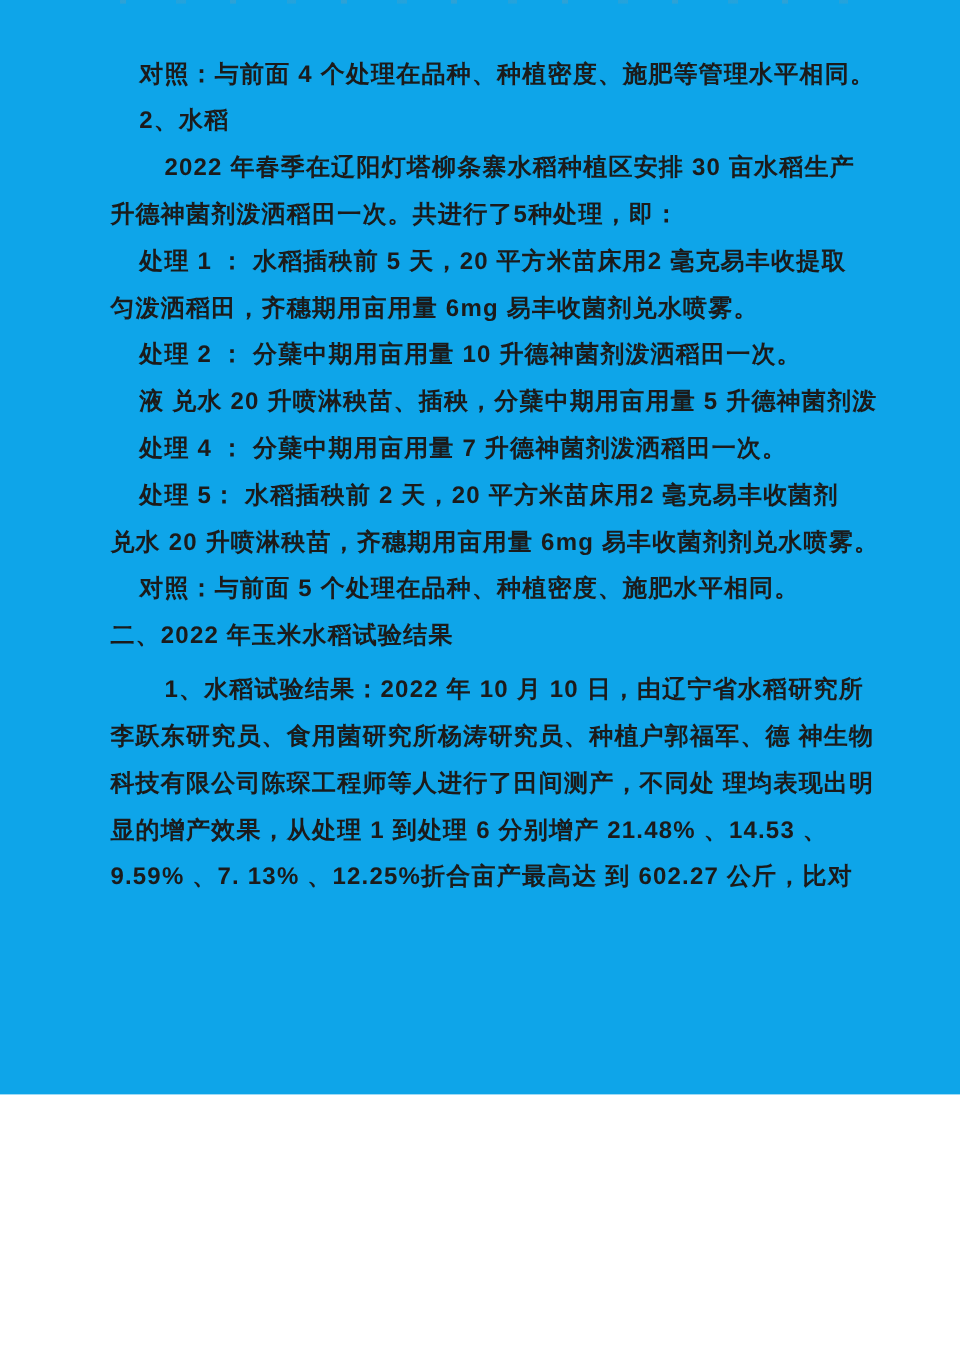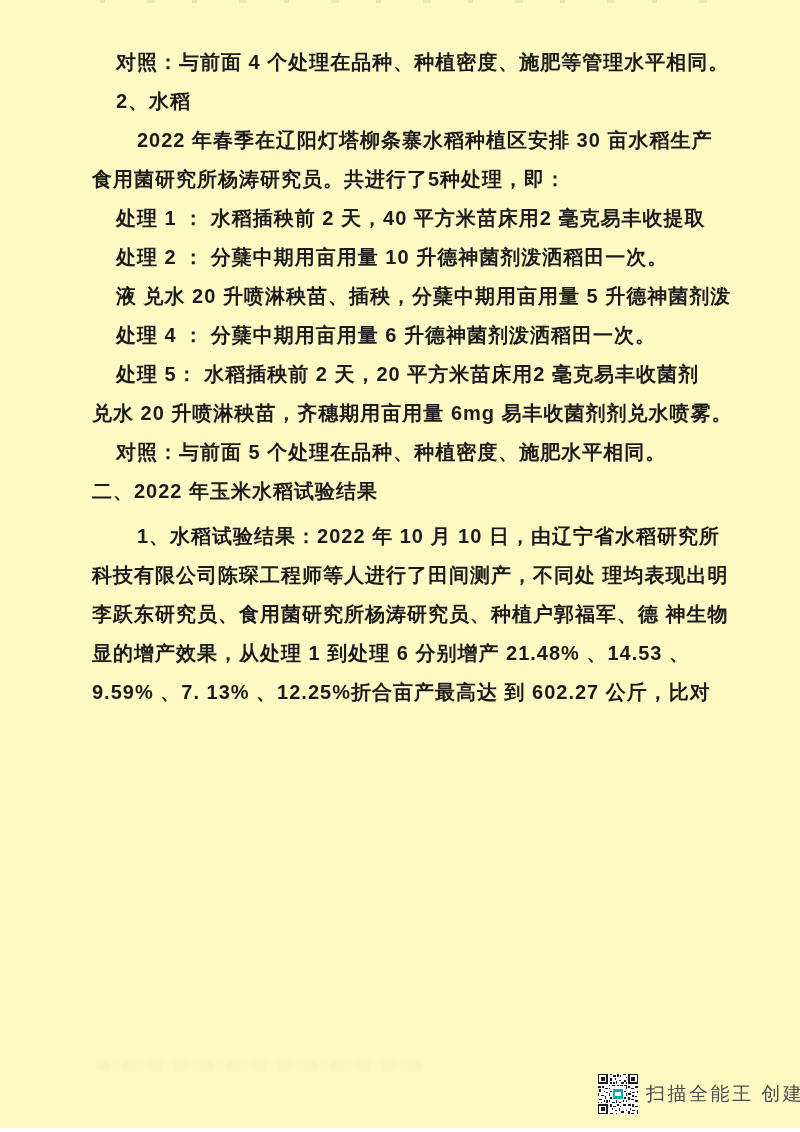"对照：与前面 4 个处理在品种、种植密度、施肥等管理水平相同。" .page { background: #fef9c3 -> #0ea5e9; height: 1128px -> 912px }
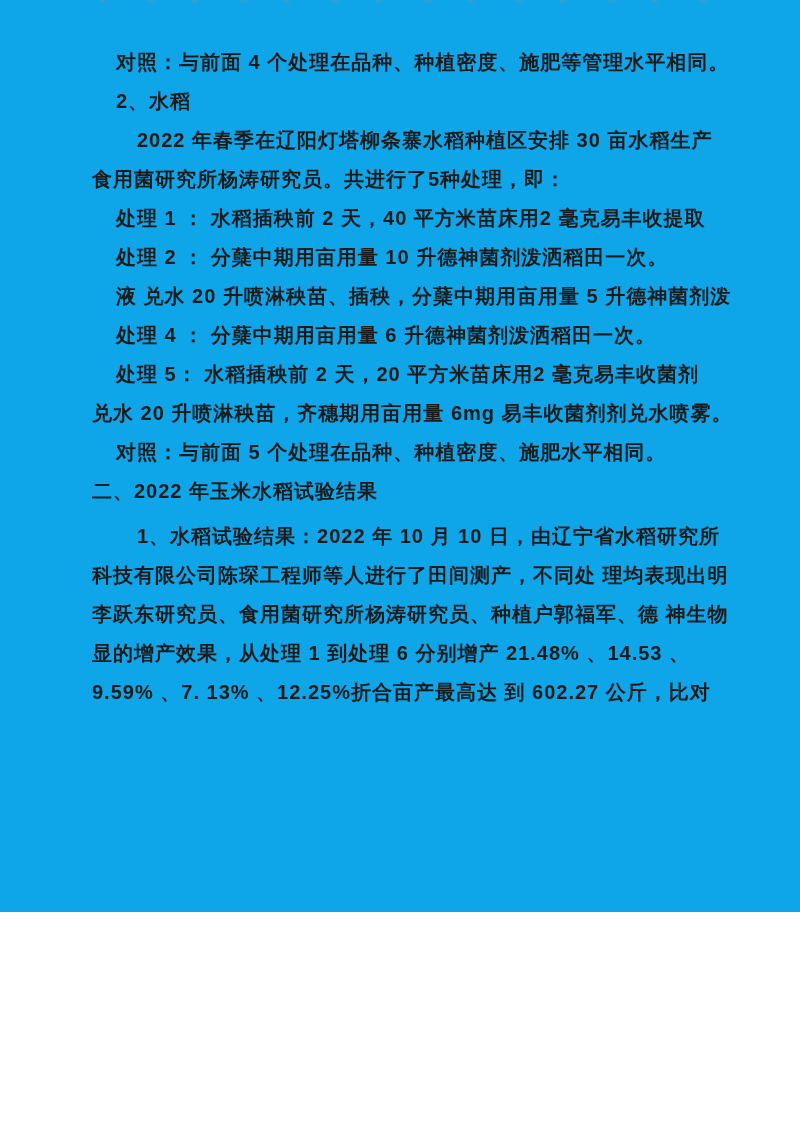"食用菌研究所杨涛研究员。共进行了5种处理，即：" div.line { text: 食用菌研究所杨涛研究员 -> 升德神菌剂泼洒稻田一次 }
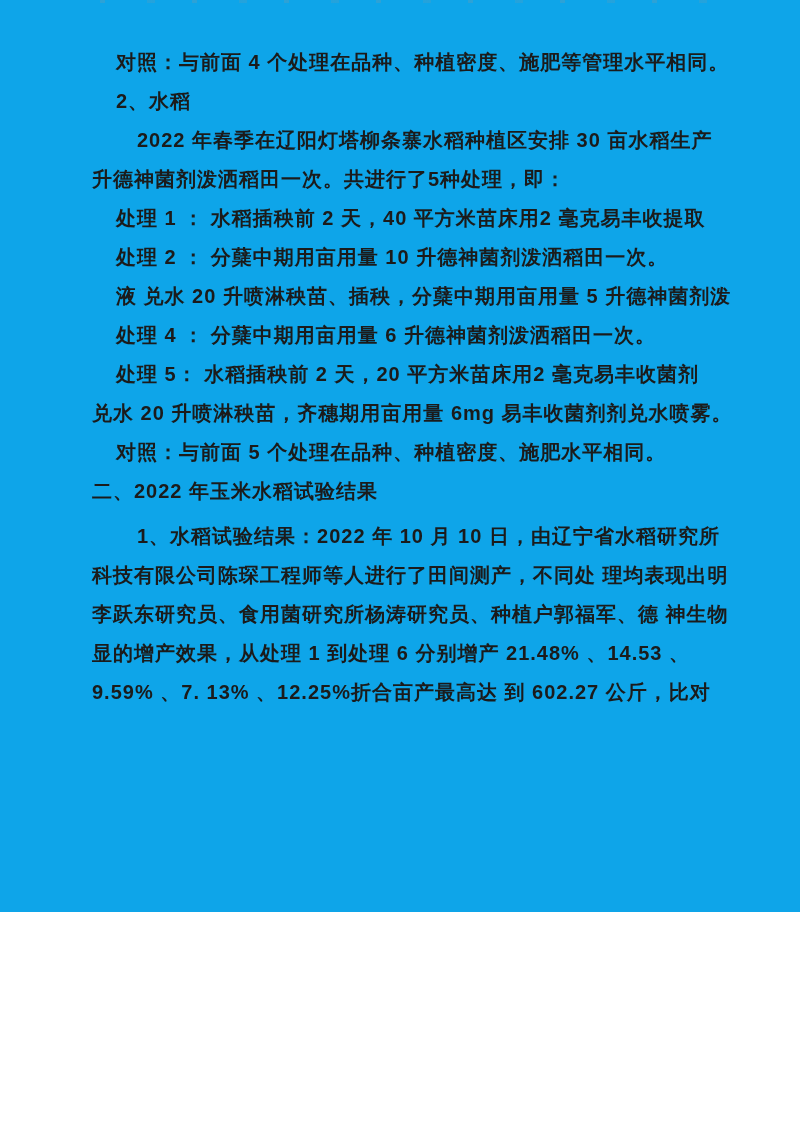"处理 1 ： 水稻插秧前 2" div.line { text: 2 天，40 -> 5 天，20 }
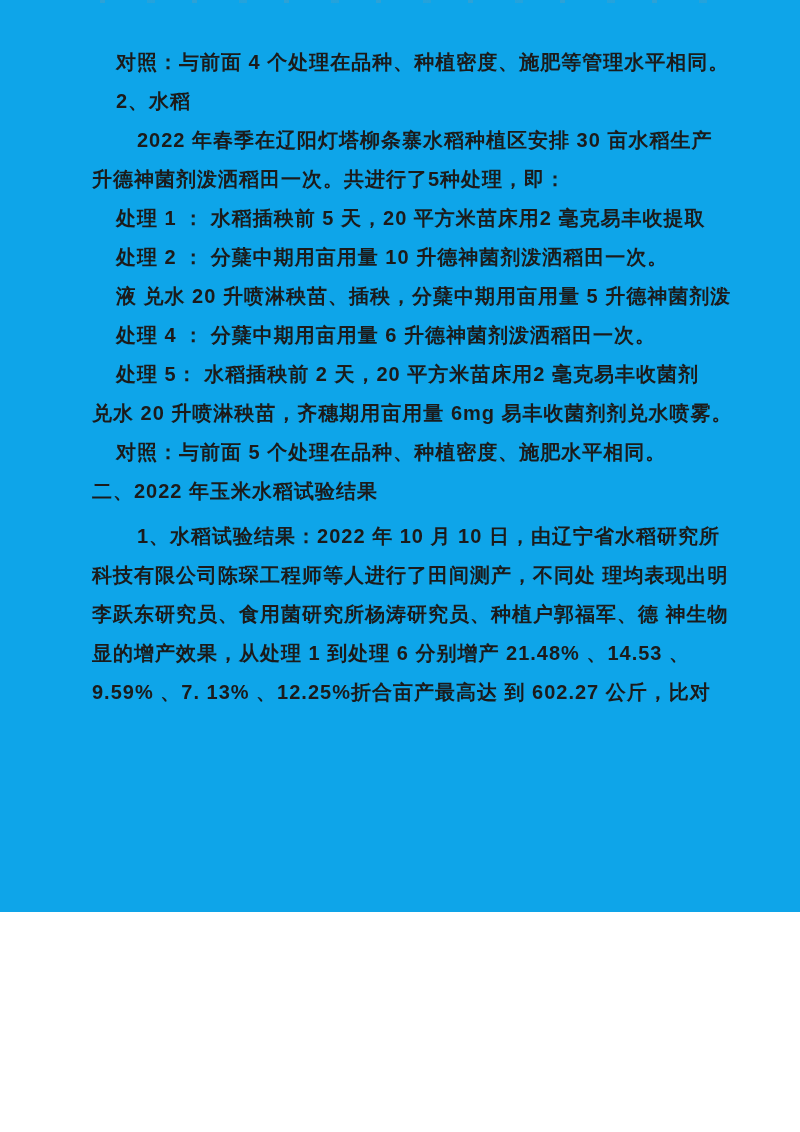"匀泼洒稻田，齐穗期用亩用量 6mg 易丰收菌剂兑水喷雾。" div.line { html: none -> <div>匀泼洒稻田，齐穗期用亩用量 6mg 易丰收菌剂兑水喷雾。</div> }
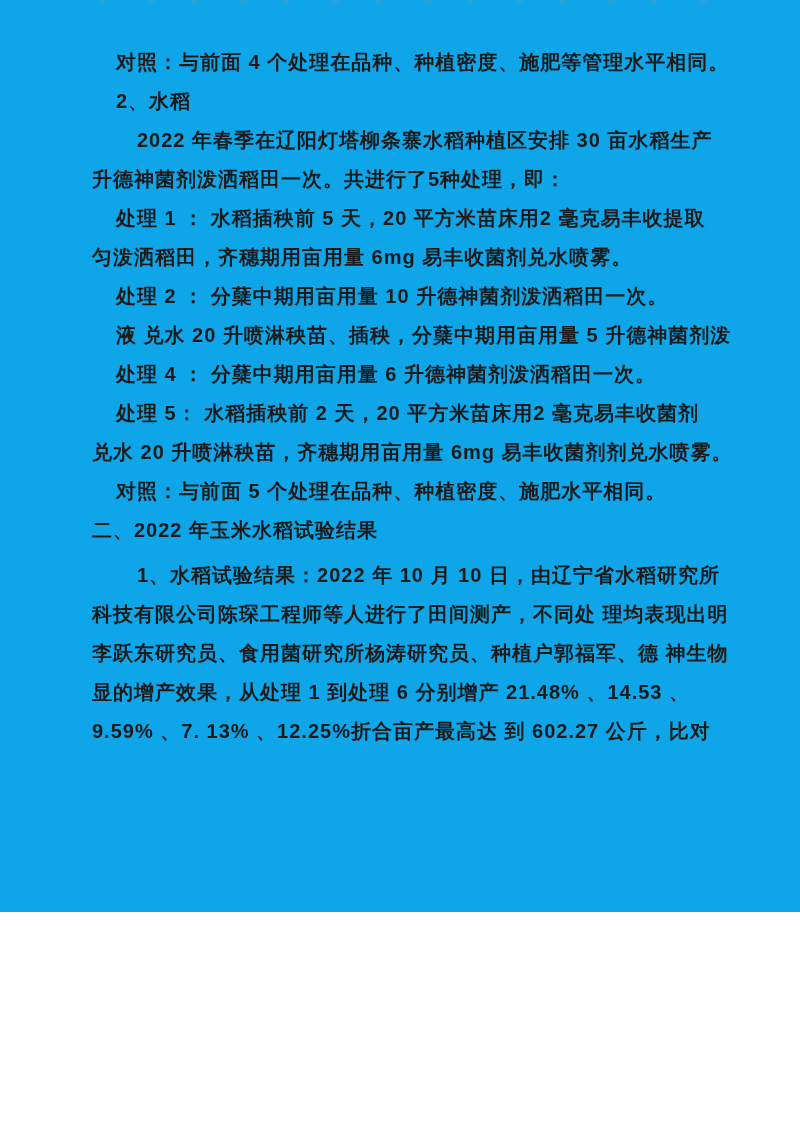"处理 4 ： 分蘖中期用亩用量 6" div.line { text: 6 -> 7 }
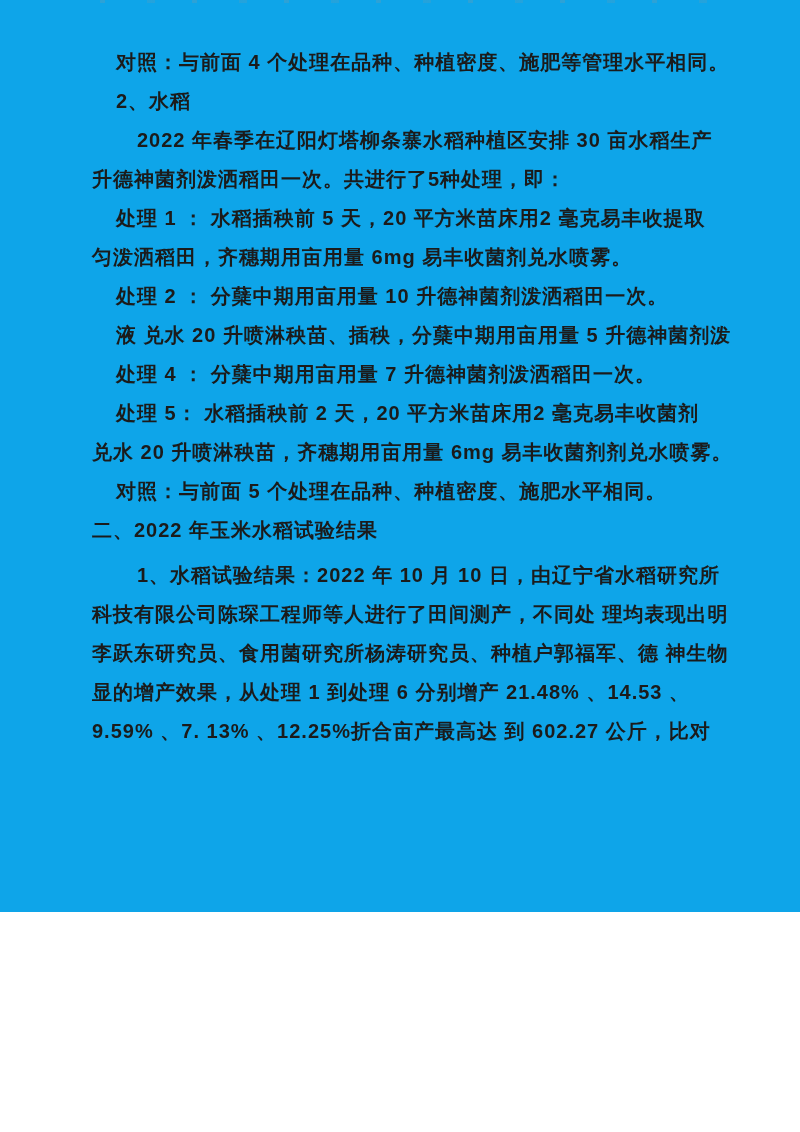"科技有限公司陈琛工程师等人进行了田间测产，不同处 理均表现出明" div.line { order: before "李跃东研究员、食用菌研究所杨涛研究员、种植户郭福军、德 神生物" -> after "李跃东研究员、食用菌研究所杨涛研究员、种植户郭福军、德 神生物" }
